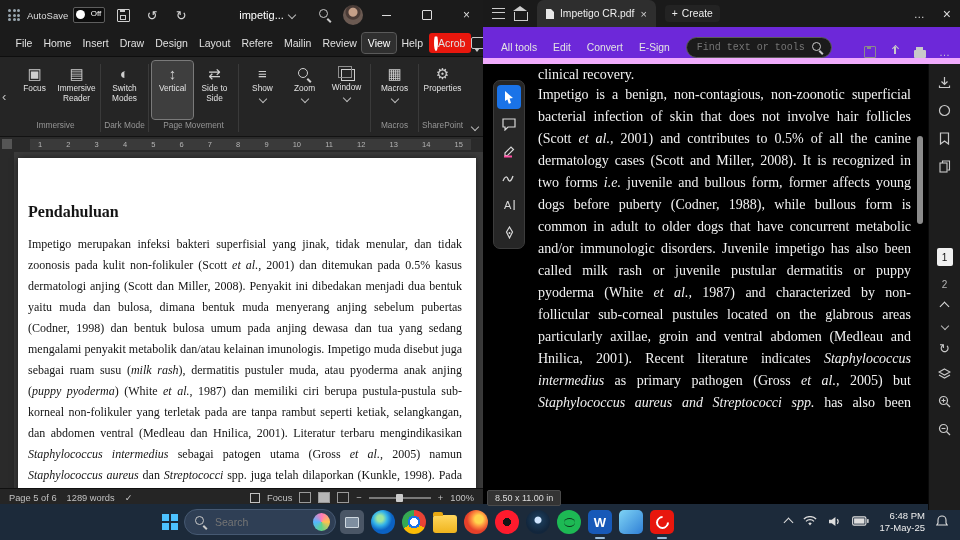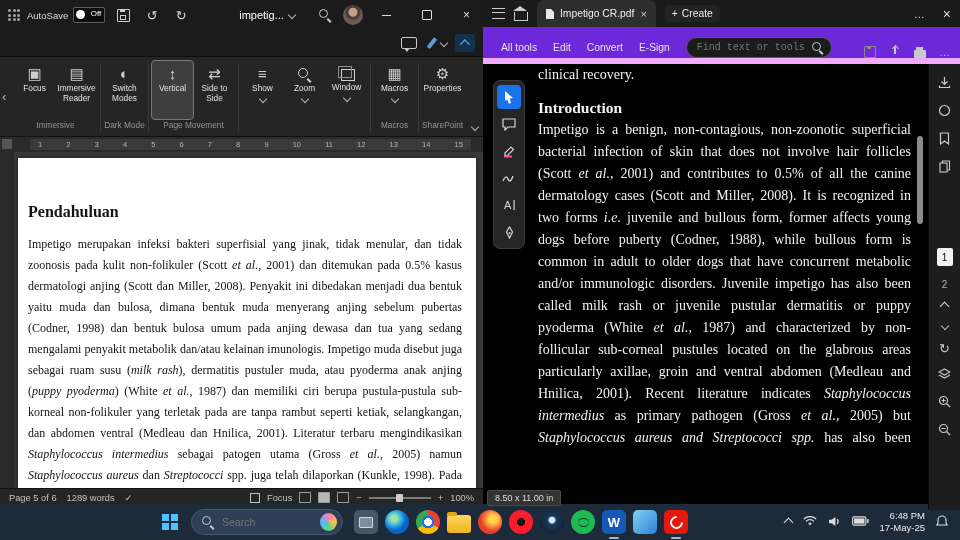"File" div.menu-list { html: none -> <div> <span>File</span> <span>Home</span> <span>Insert</span> <span>Draw</span> <span>Design</span> <span>Layout</span> <span>Refere</span> <span>Mailin</span> <span>Review</span> <span>View</span> <span>Help</span> <span>Acrob</span> </div> }
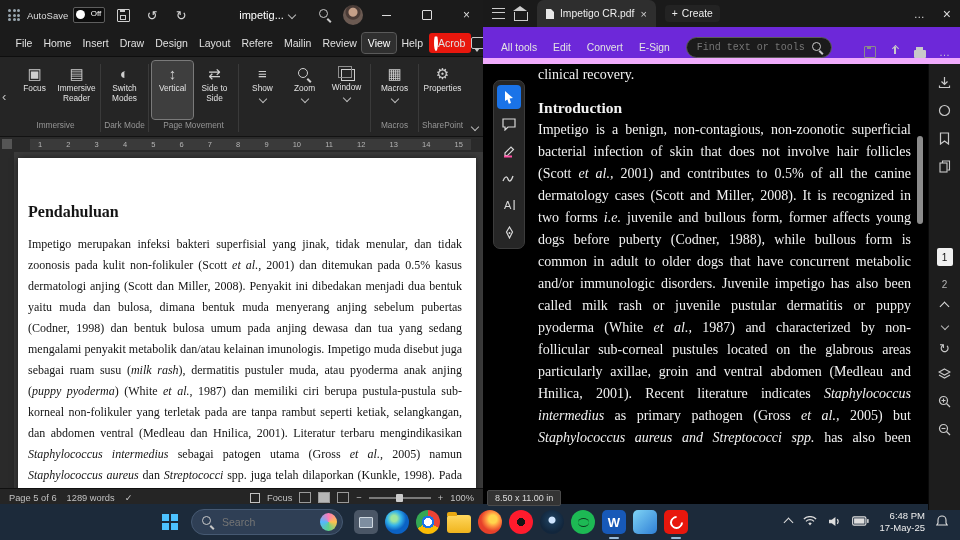"Introduction" h3 { html: <h3>Introduction</h3> -> none }
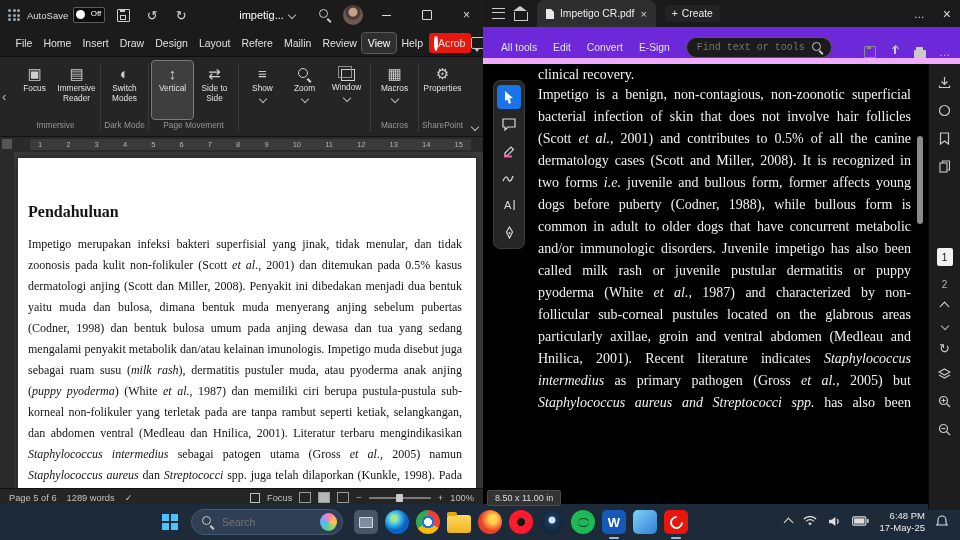"Search" .task { gap: 7px -> none }
